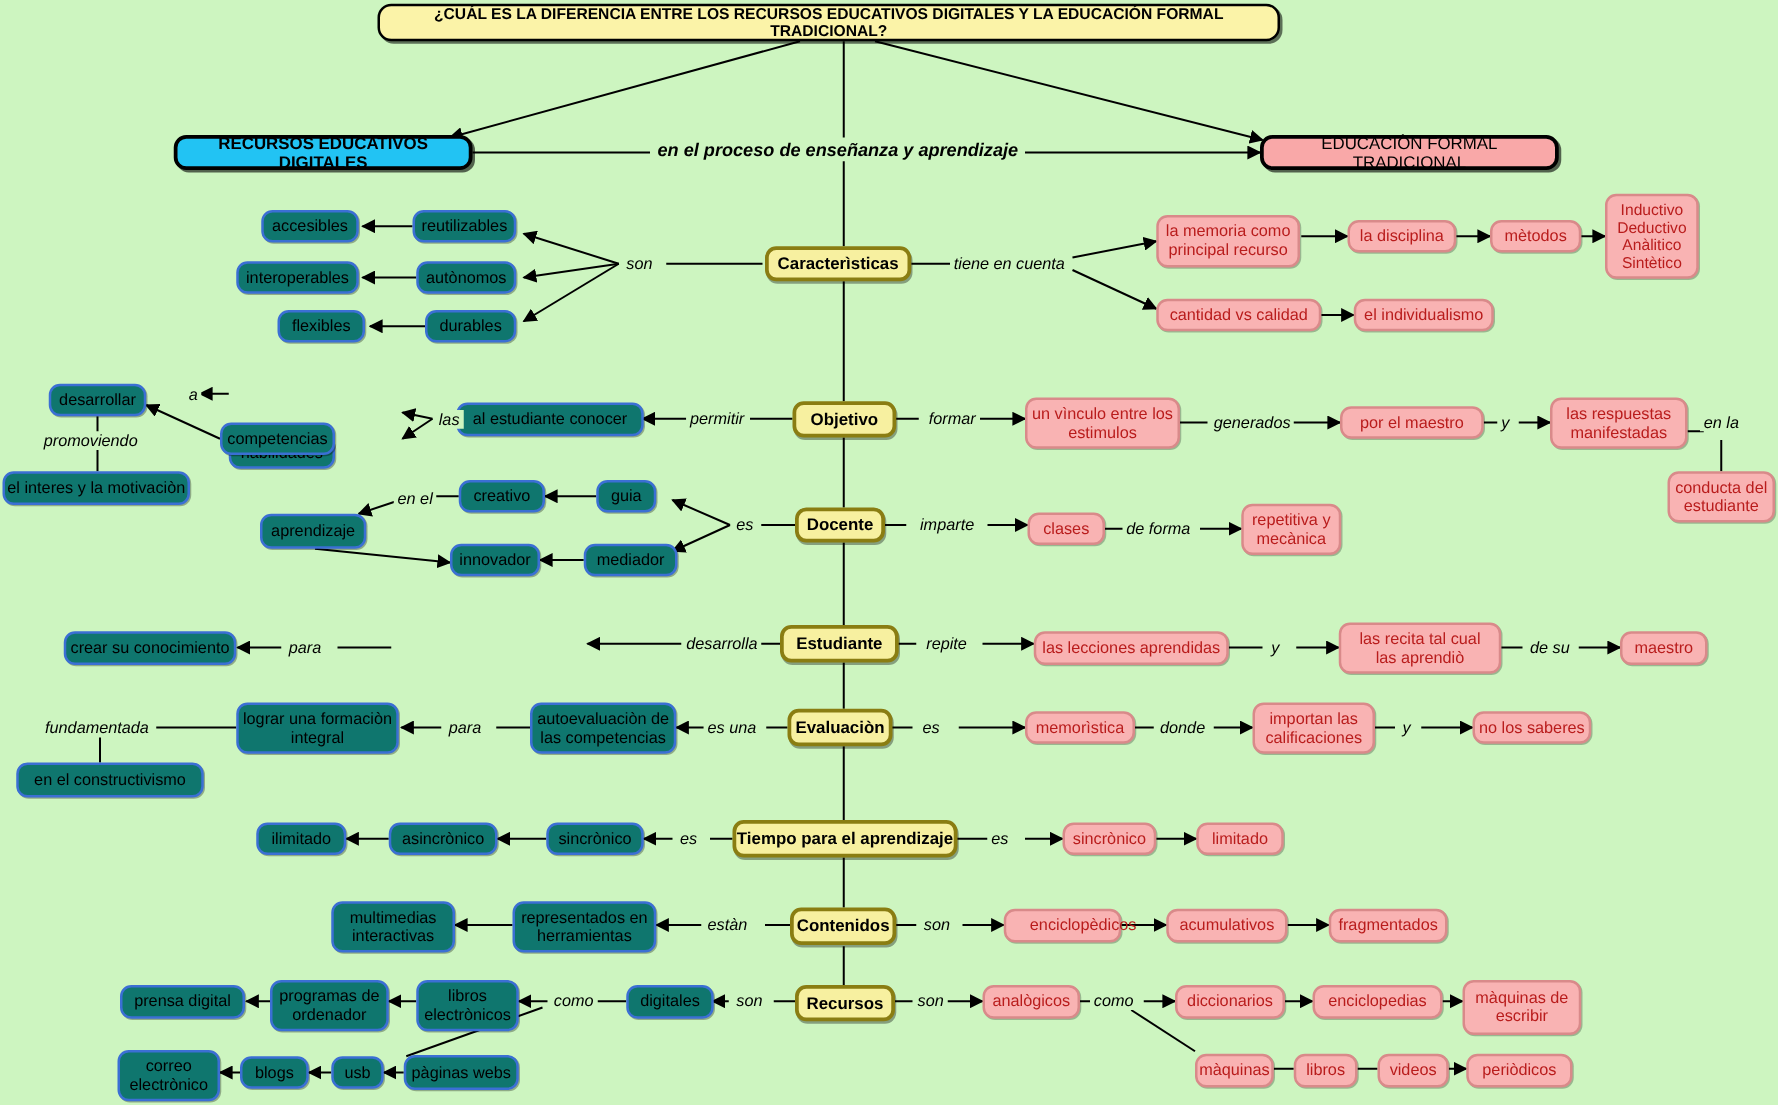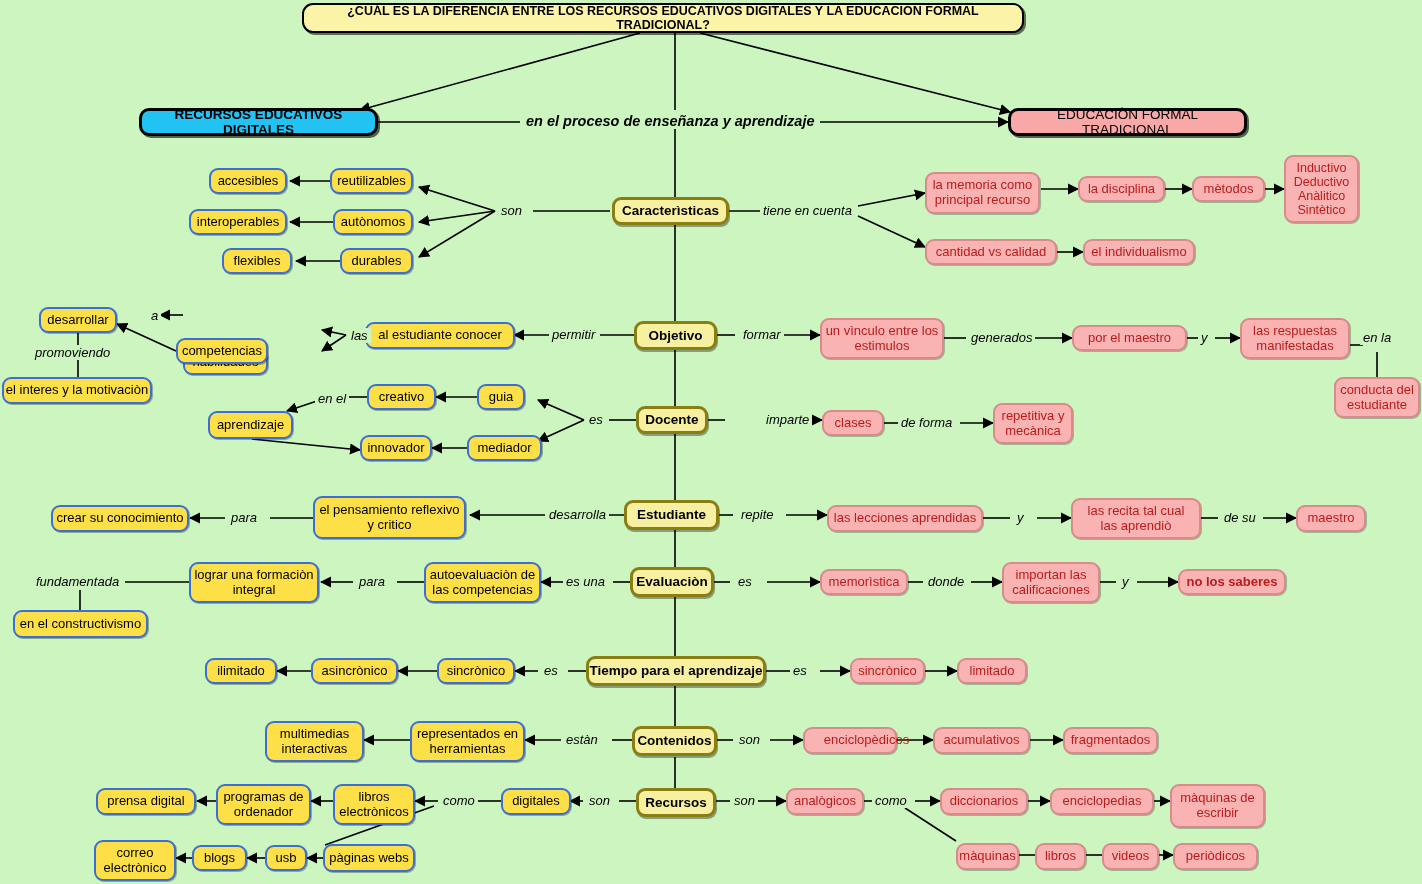"accesibles" .n-blue { background: #fde047 -> #0f766e }
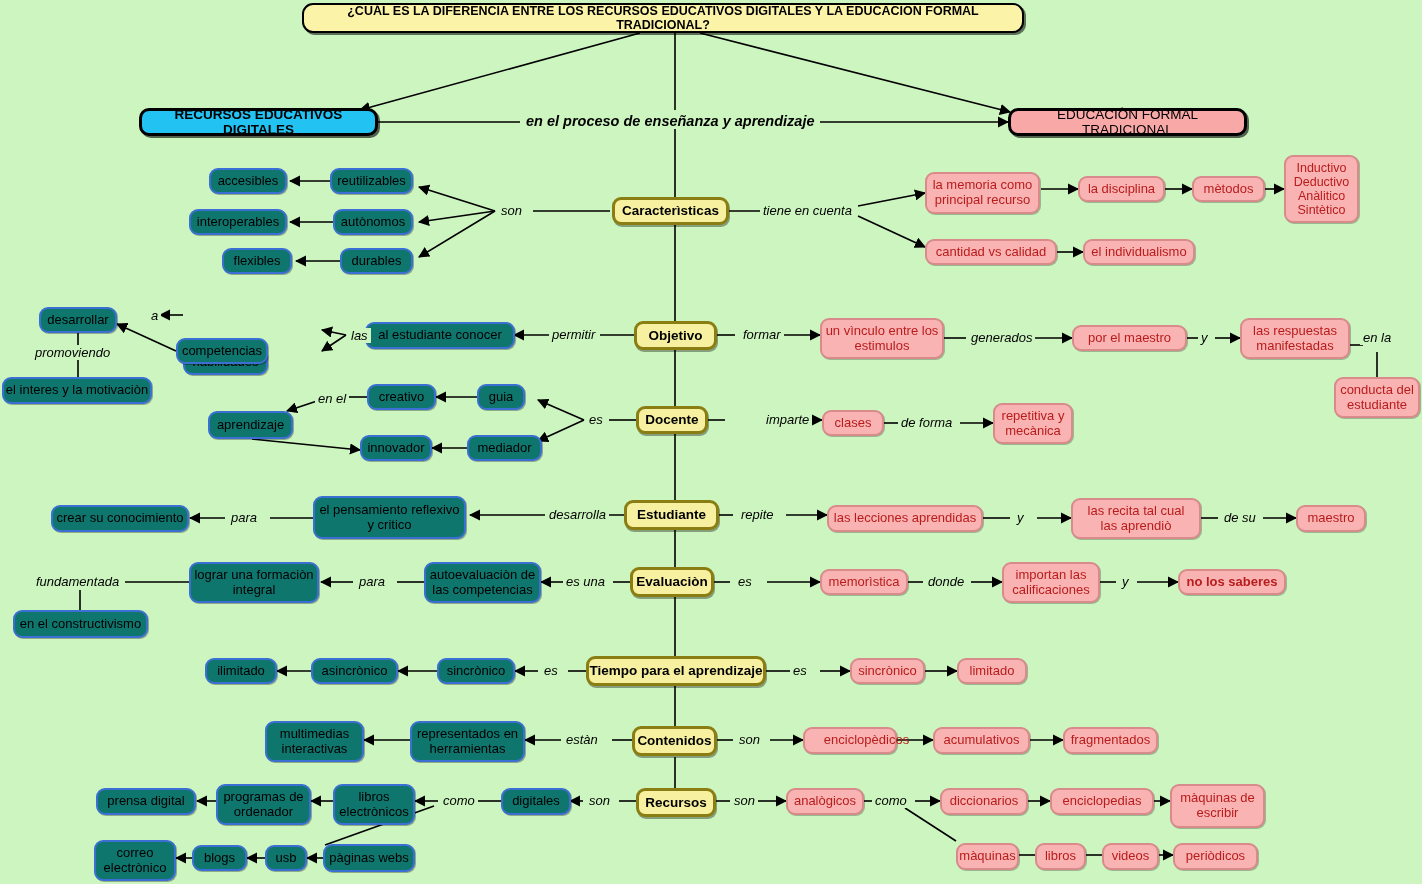"imparte" div.linklabel { left: 763px -> 733px }
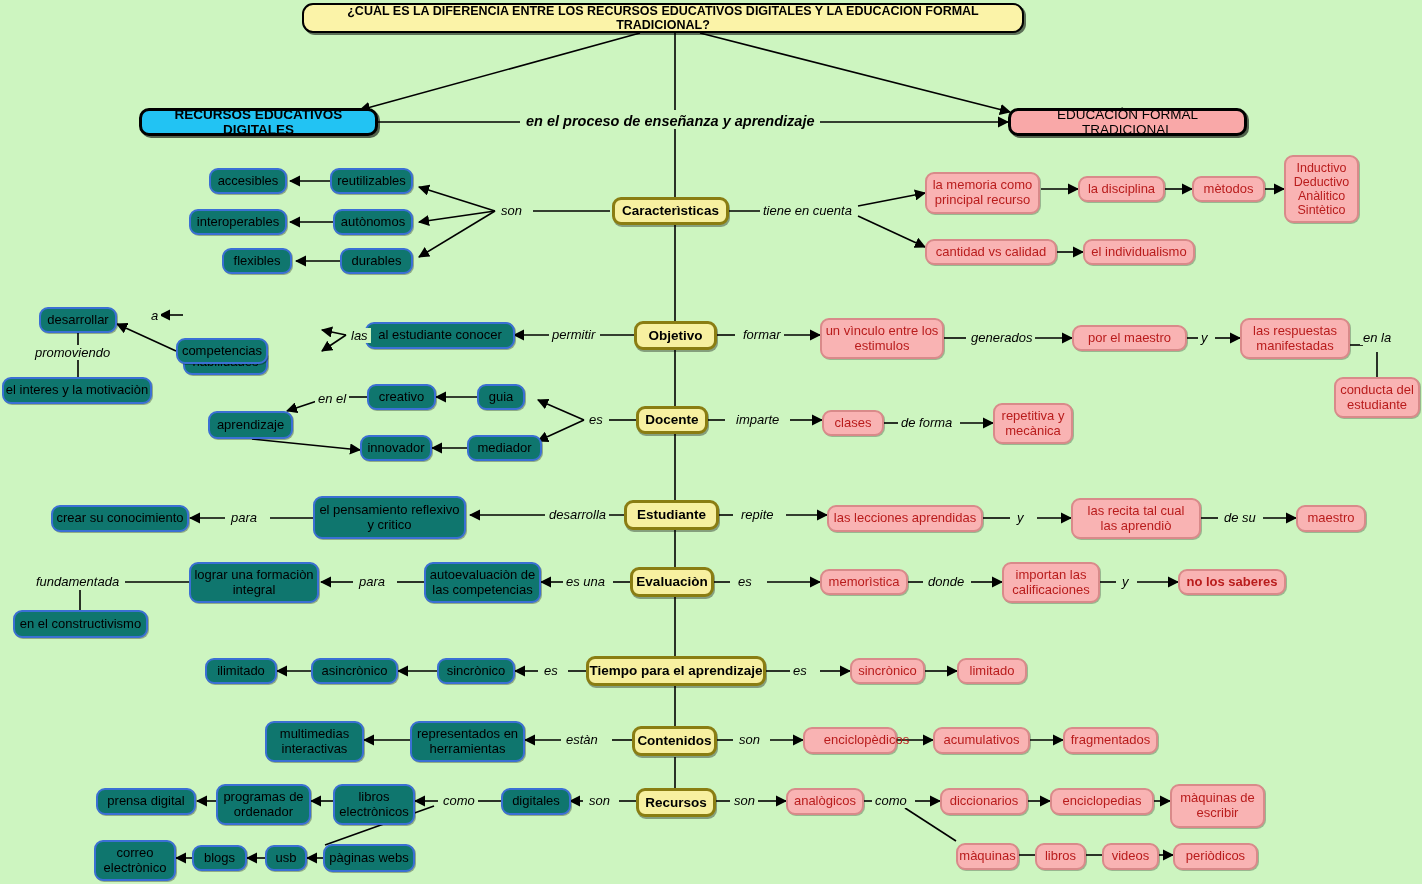"el pensamiento reflexivo" div.node { html: <div>el pensamiento reflexivo y critico</div> -> none }
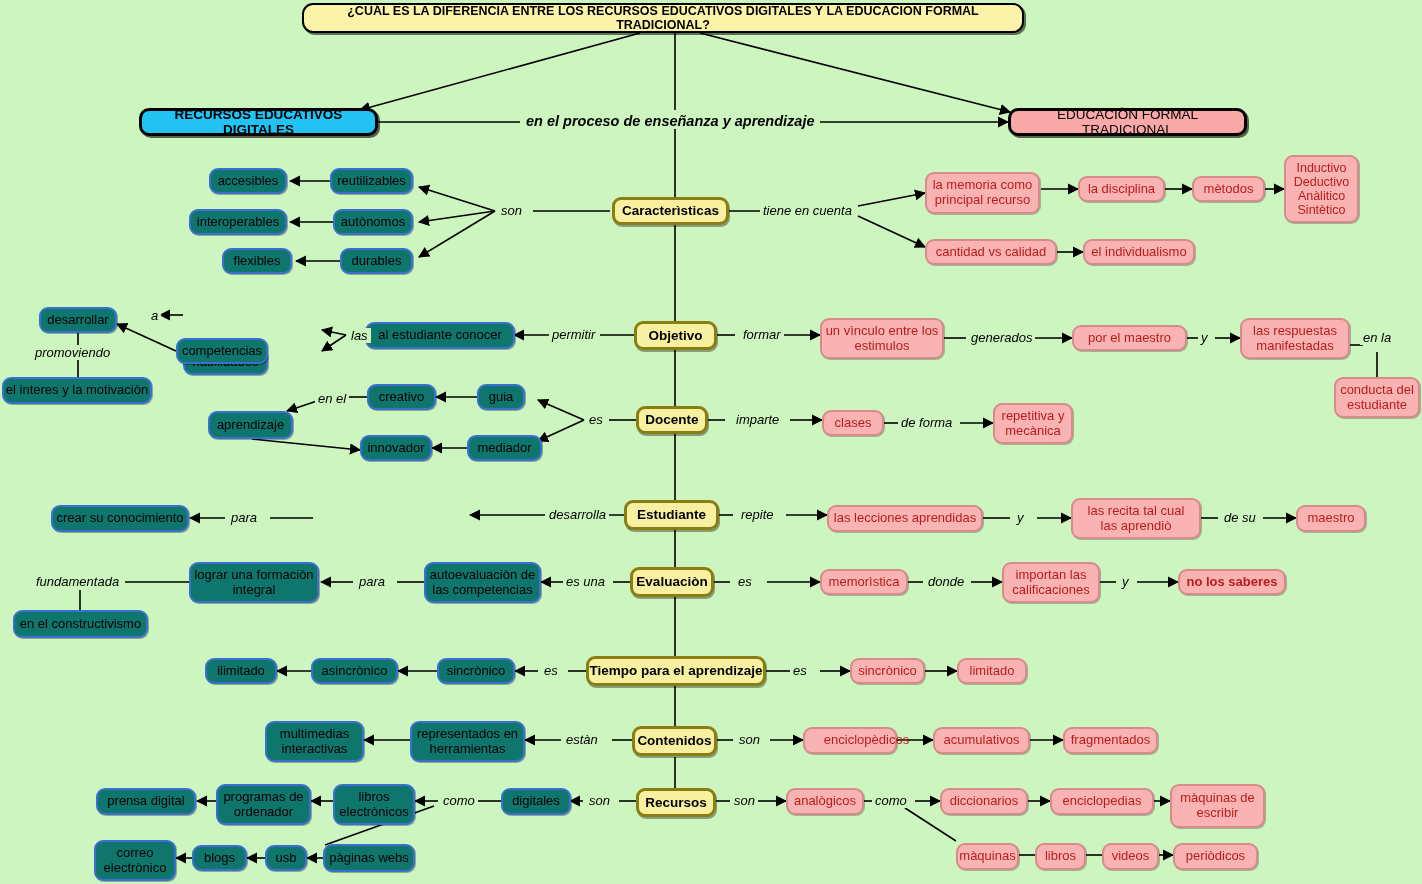"no los saberes" div.node { font-weight: bold -> none; width: 108px -> 95px }
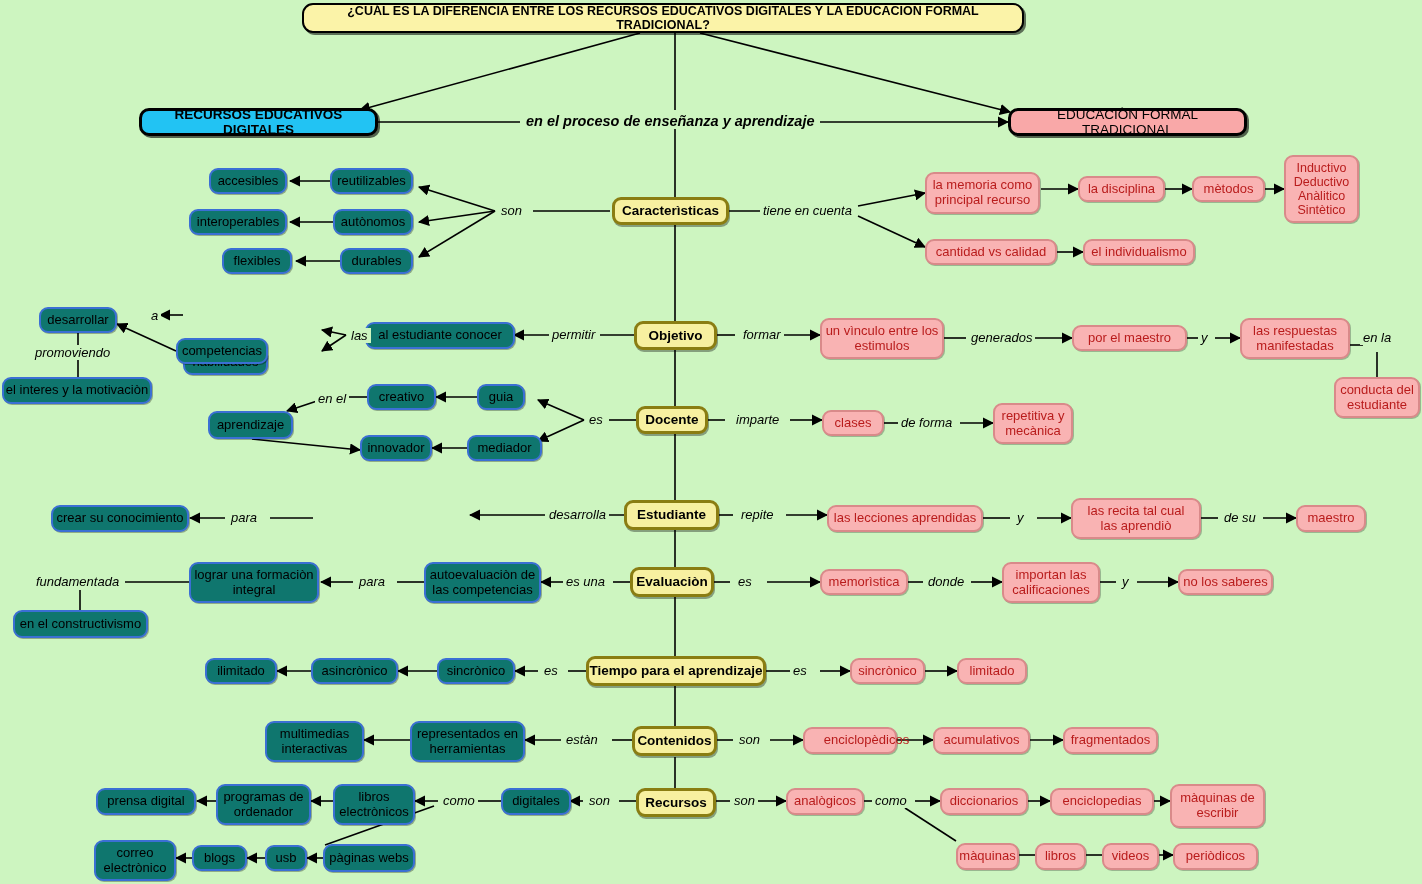"en el constructivismo" div.node { width: 135px -> 150px }
